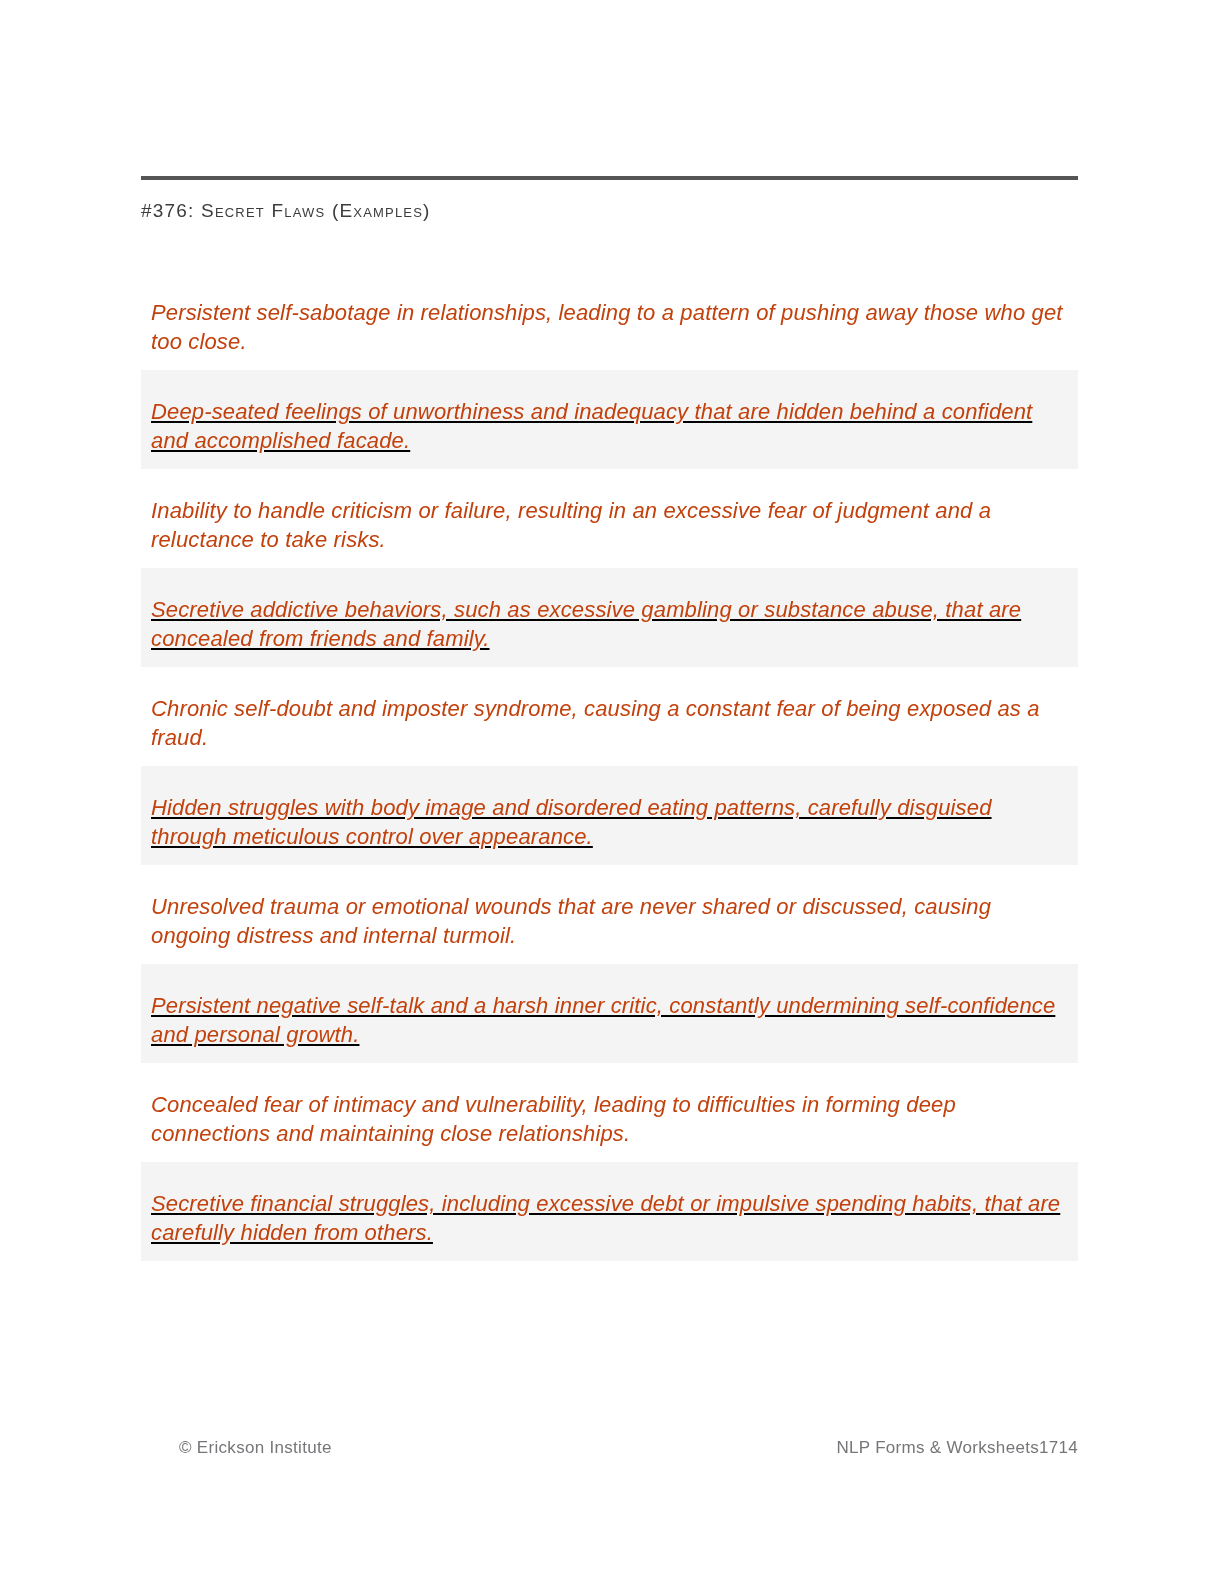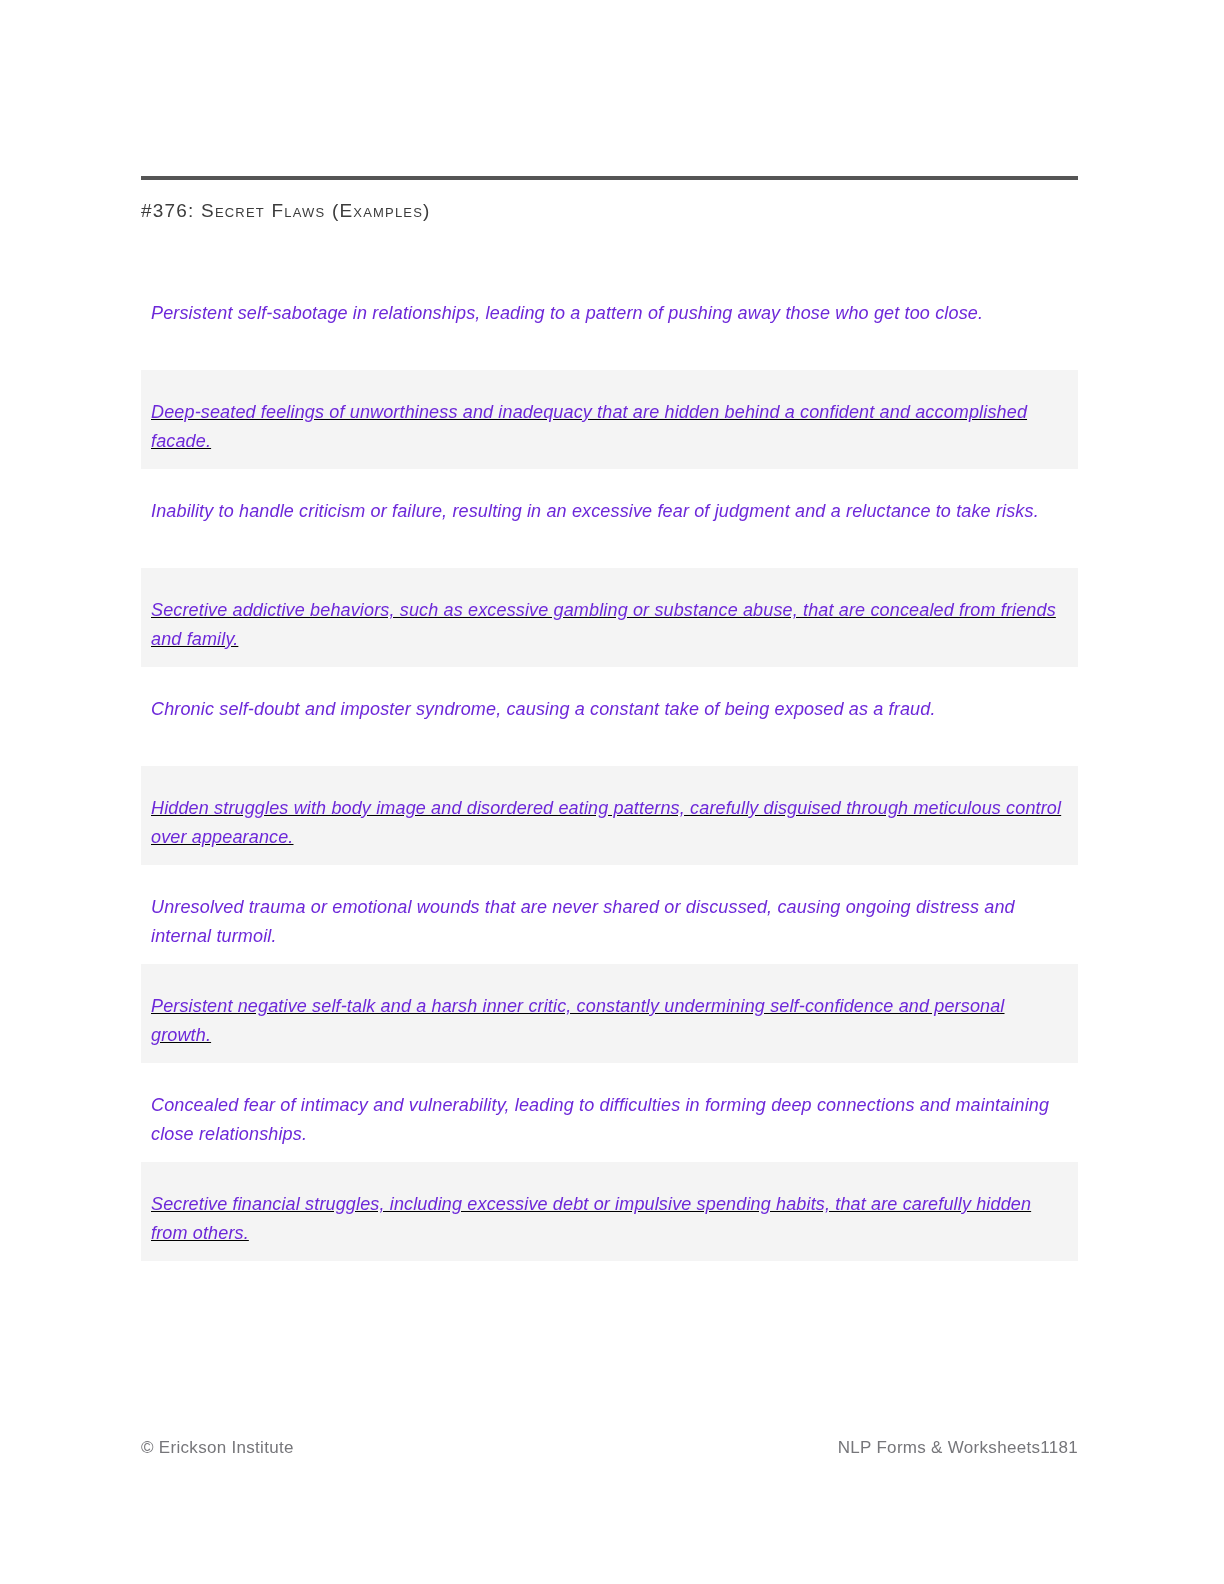"Persistent self-sabotage in" .example-text { color: #6d28d9 -> #c2410c; font-size: 18px -> 22px }
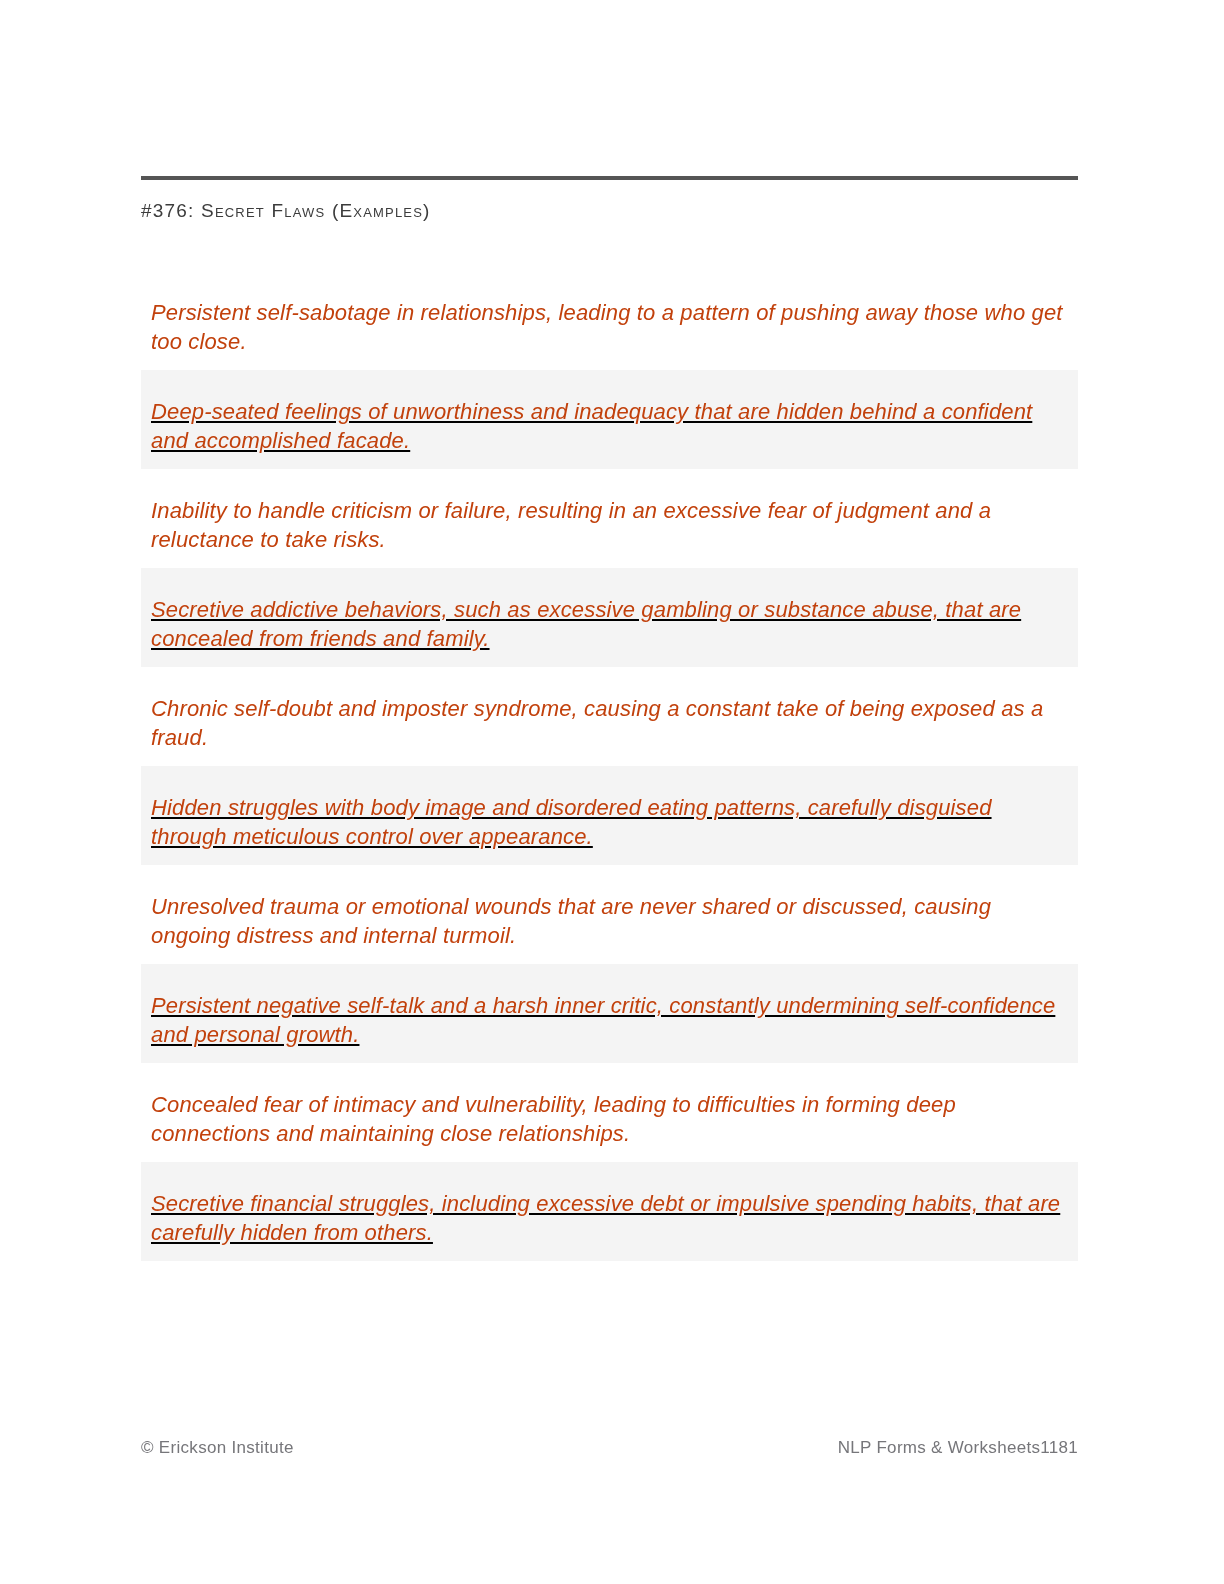"Chronic self-doubt and imposter" p.example-text { text: take -> fear }
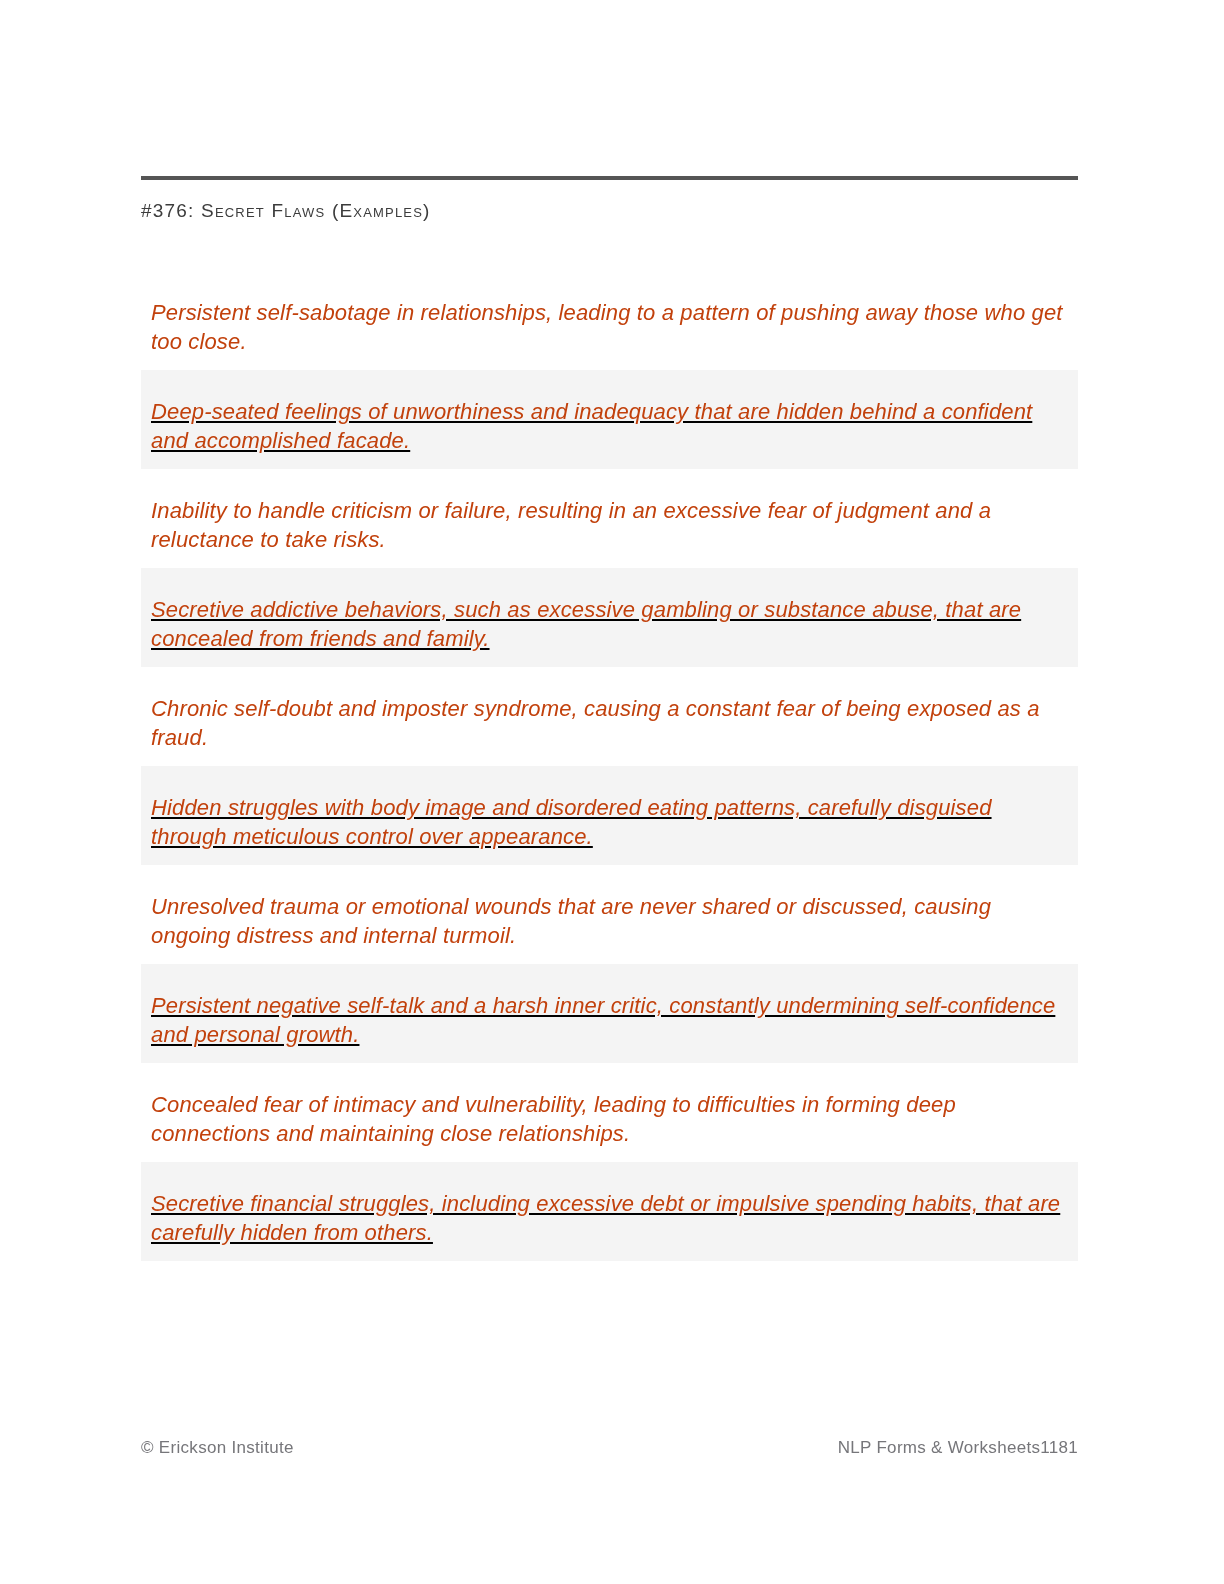"© Erickson Institute" .footer-left { margin-left: none -> 38px }
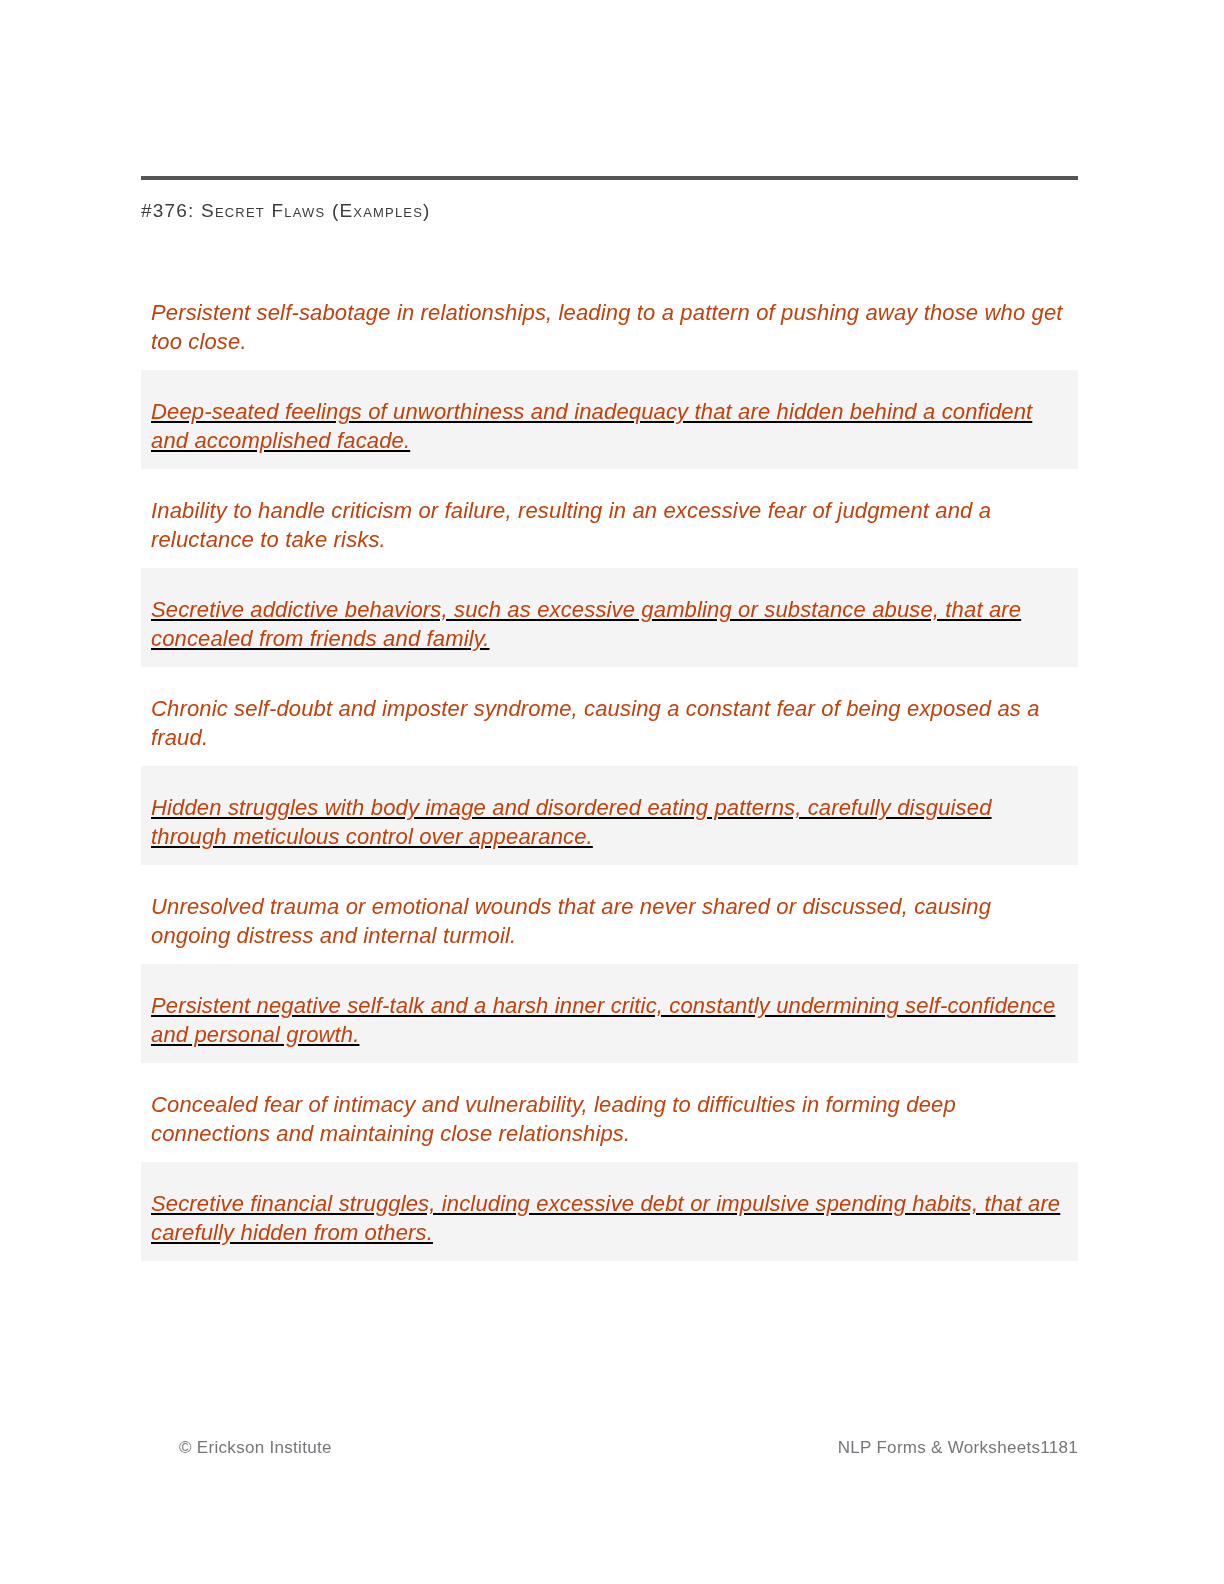"1181" div.footer-right { text: 1181 -> 1714 }
